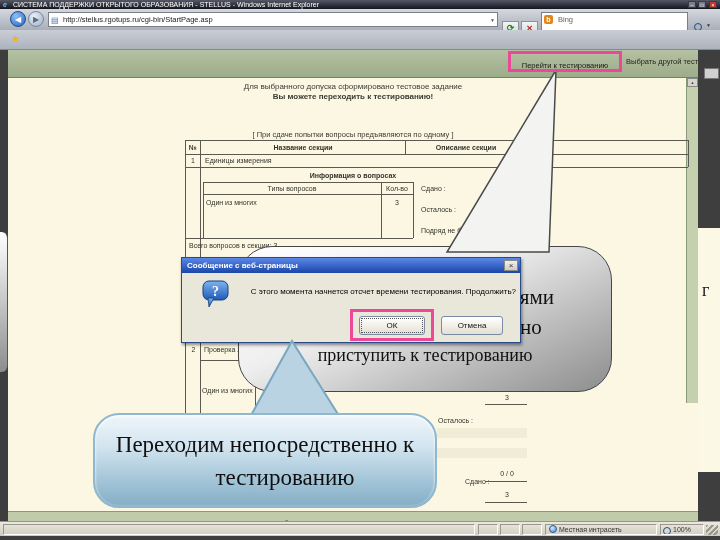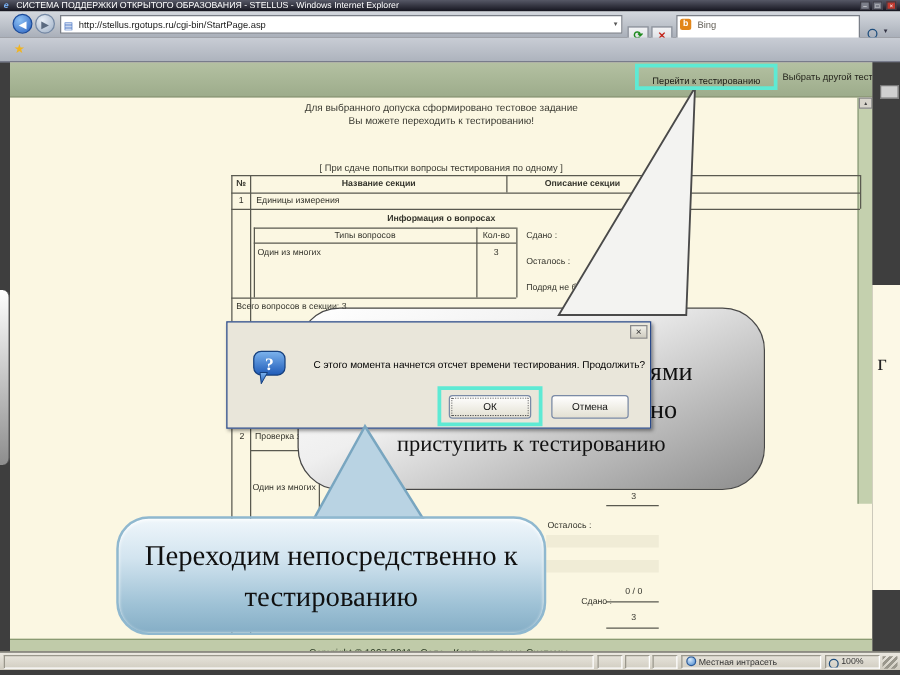"Перейти к тестированию" .redbox { border: 3px solid #5eead4 -> 3px solid #ec4899 }
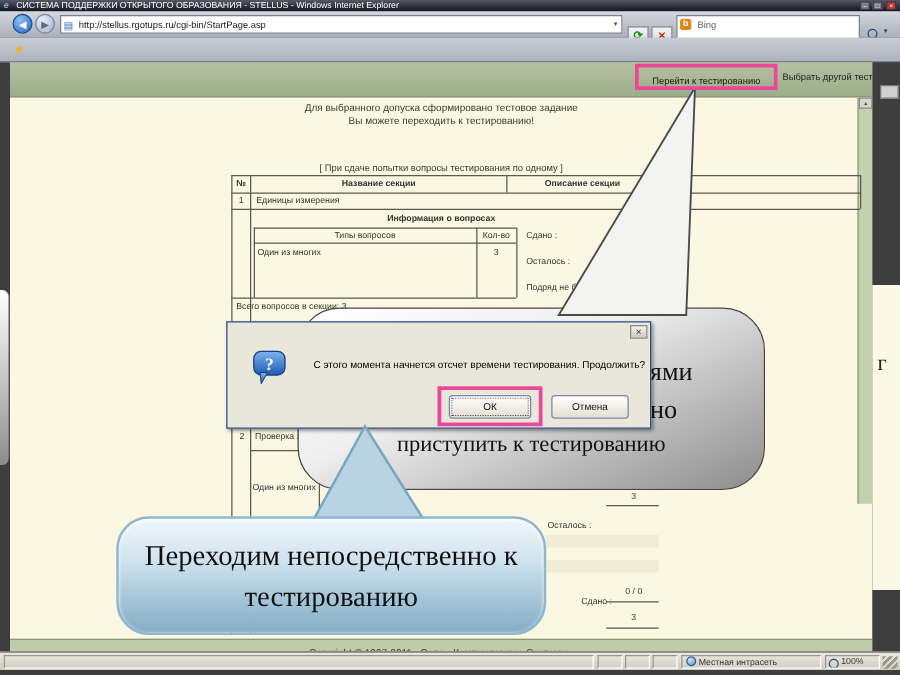"Вы можете переходить к тестированию!" div.ctext { font-weight: none -> bold }
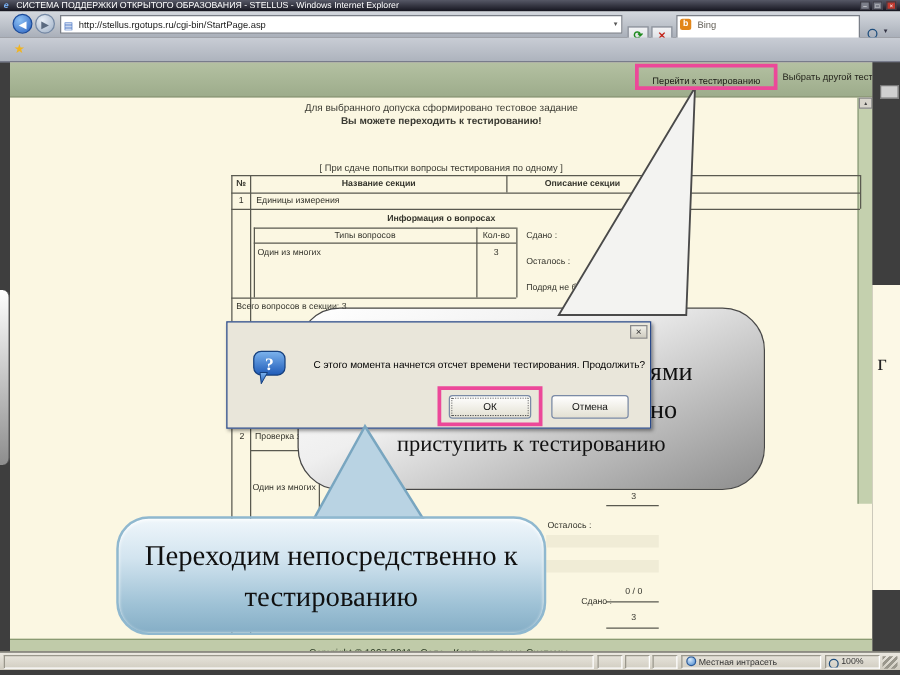"[ При сдаче попытки вопросы" div.ctext { text: тестирования -> предъявляются }
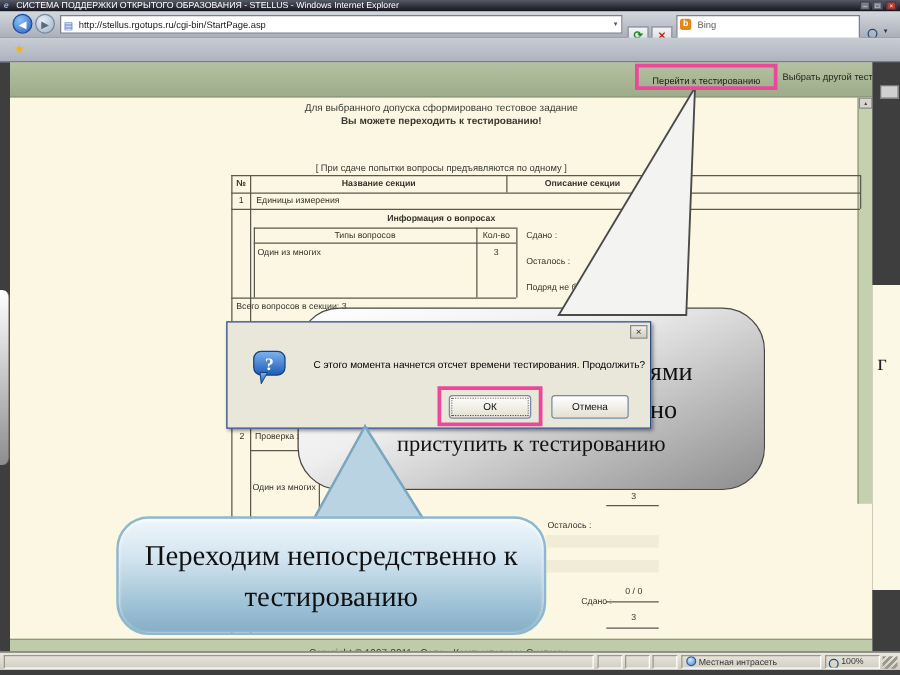"Сообщение с веб-страницы" div.dlgtitle { html: none -> <div>Сообщение с веб-страницы</div> }
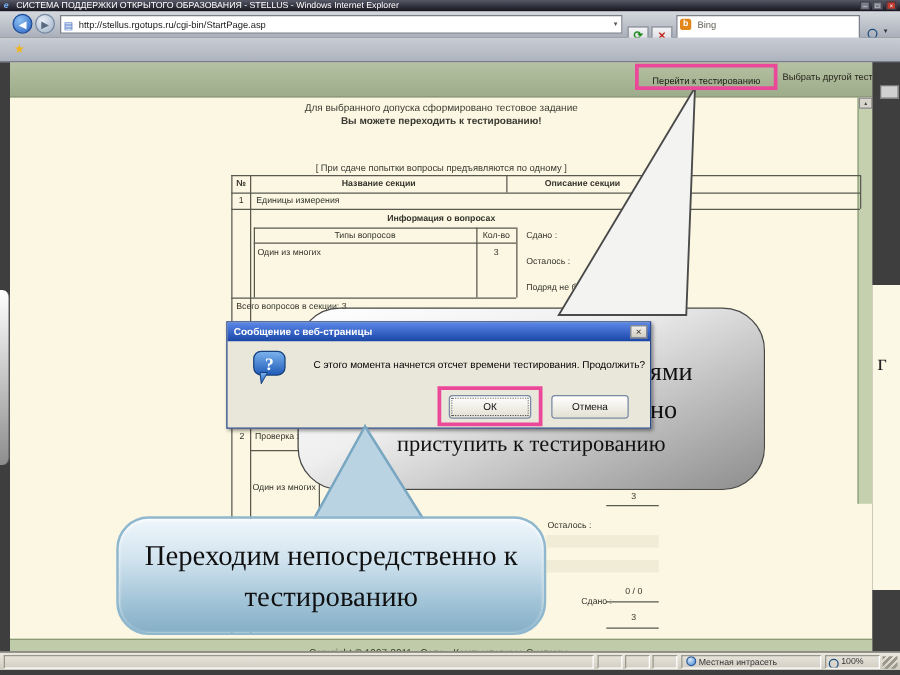"тестированию" div.serifline { margin-left: none -> 20px }
